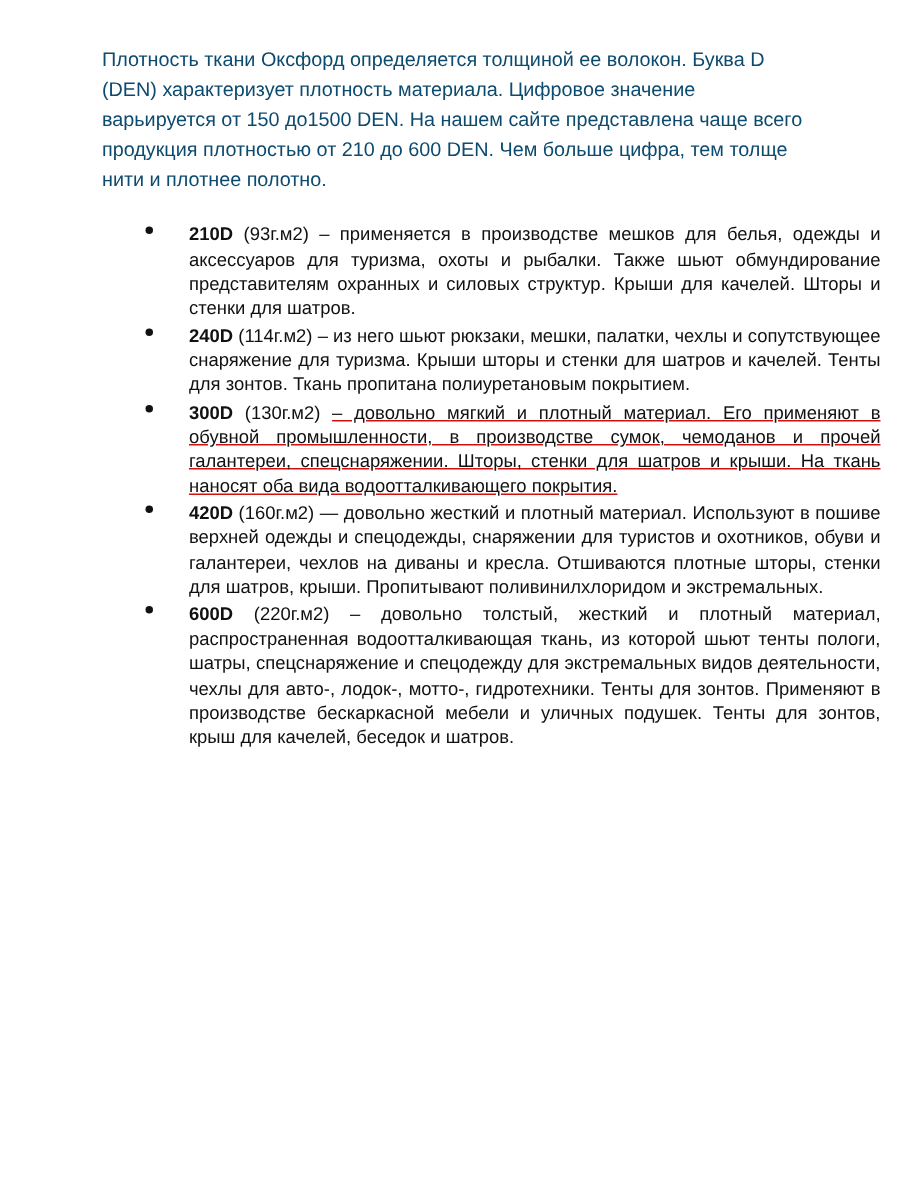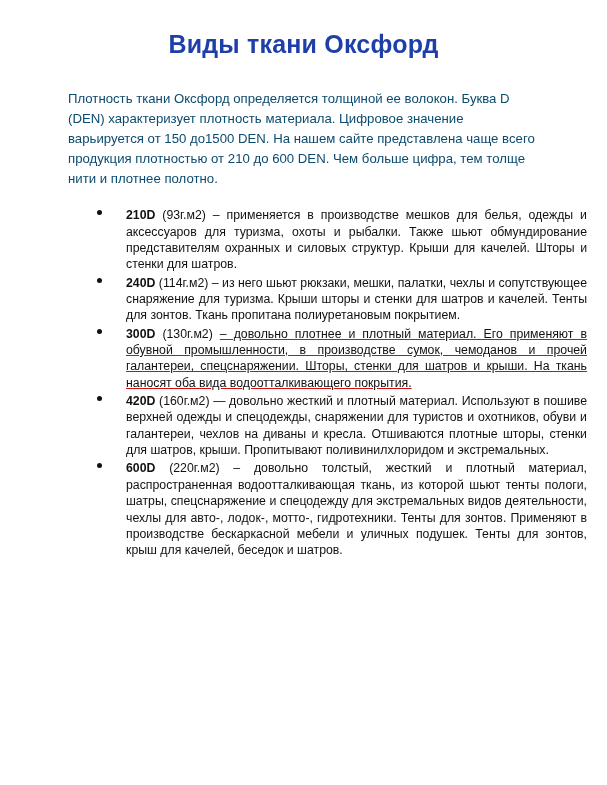"Виды ткани Оксфорд" h1.doc-title { html: <h1>Виды ткани Оксфорд</h1> -> none }
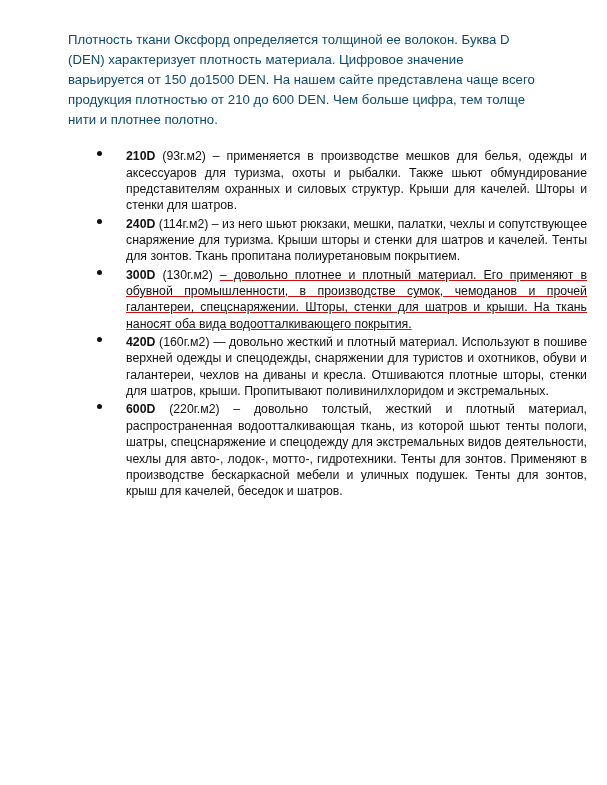"– довольно плотнее и плотный" span.sp-red { text: плотнее -> мягкий }
